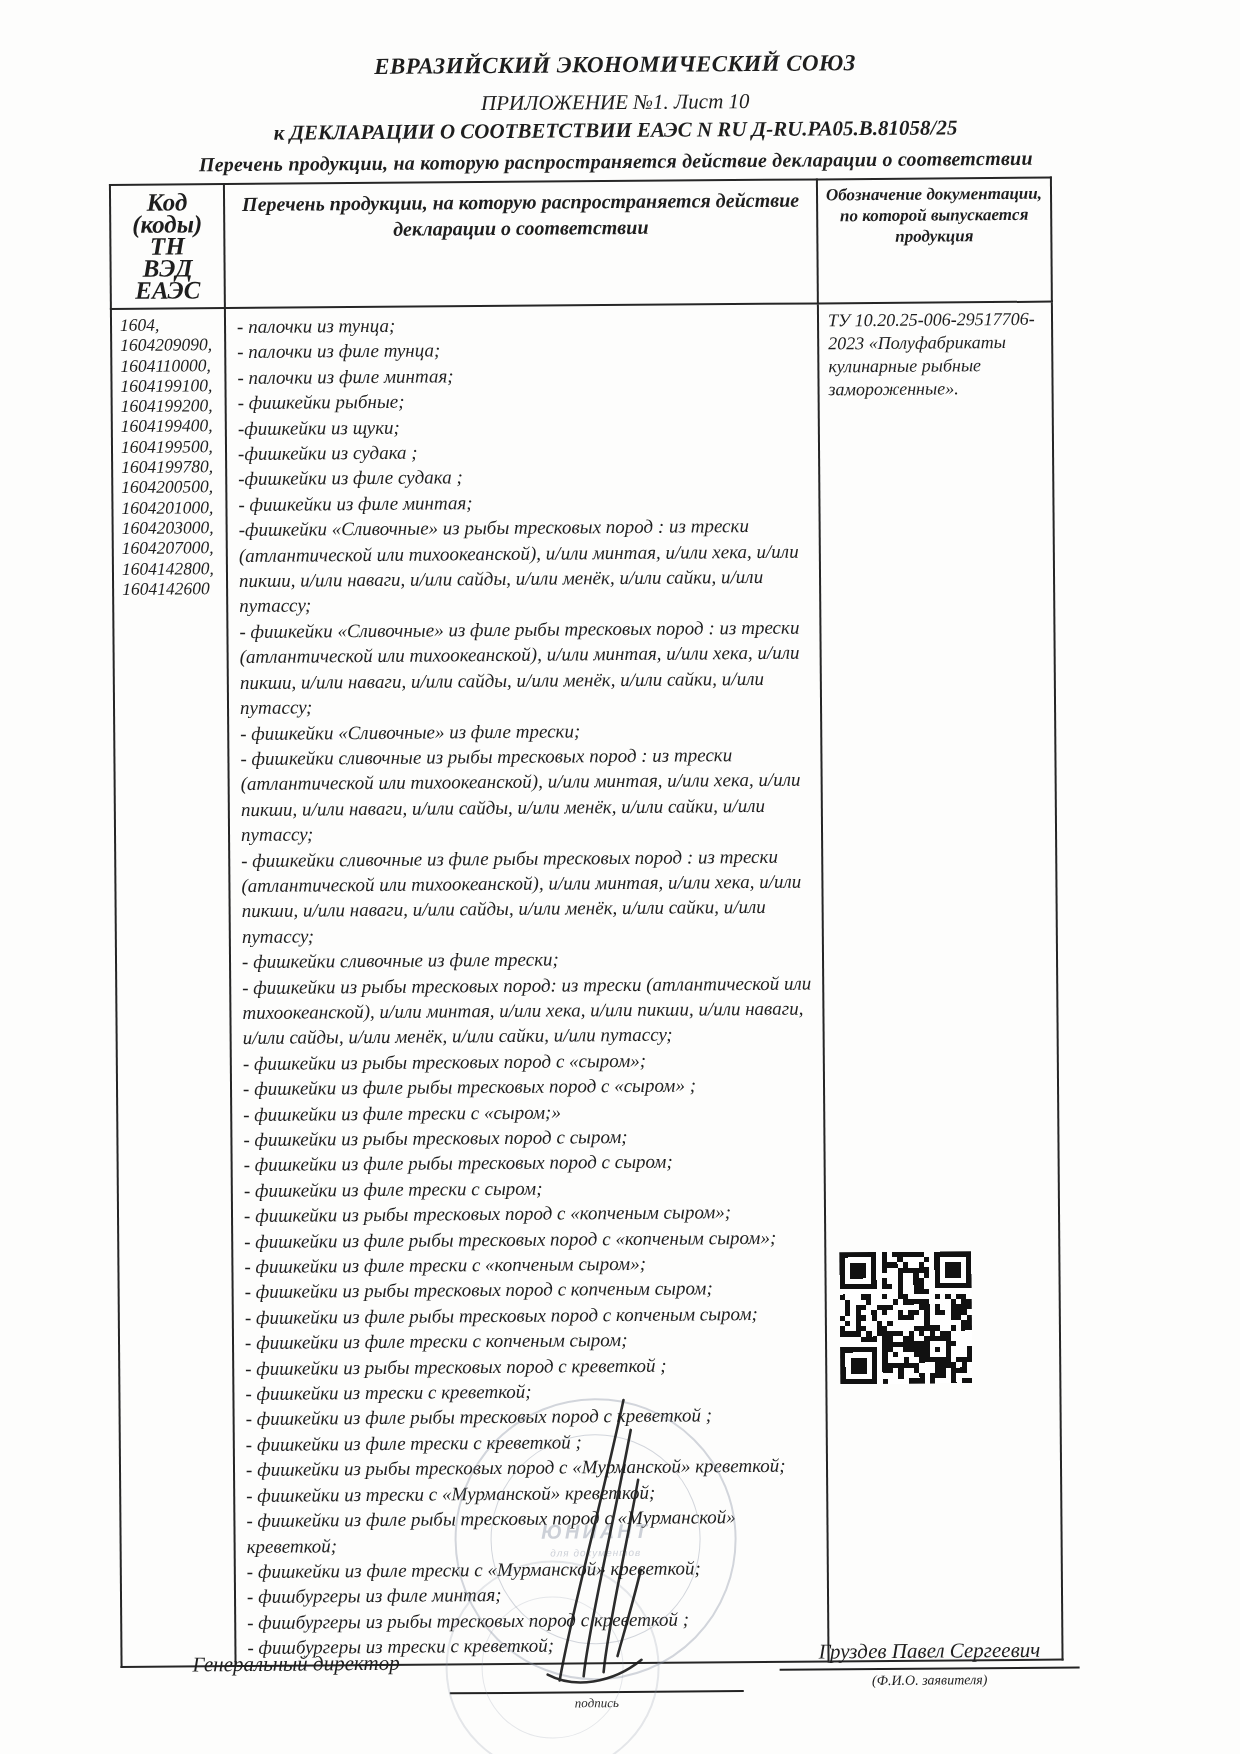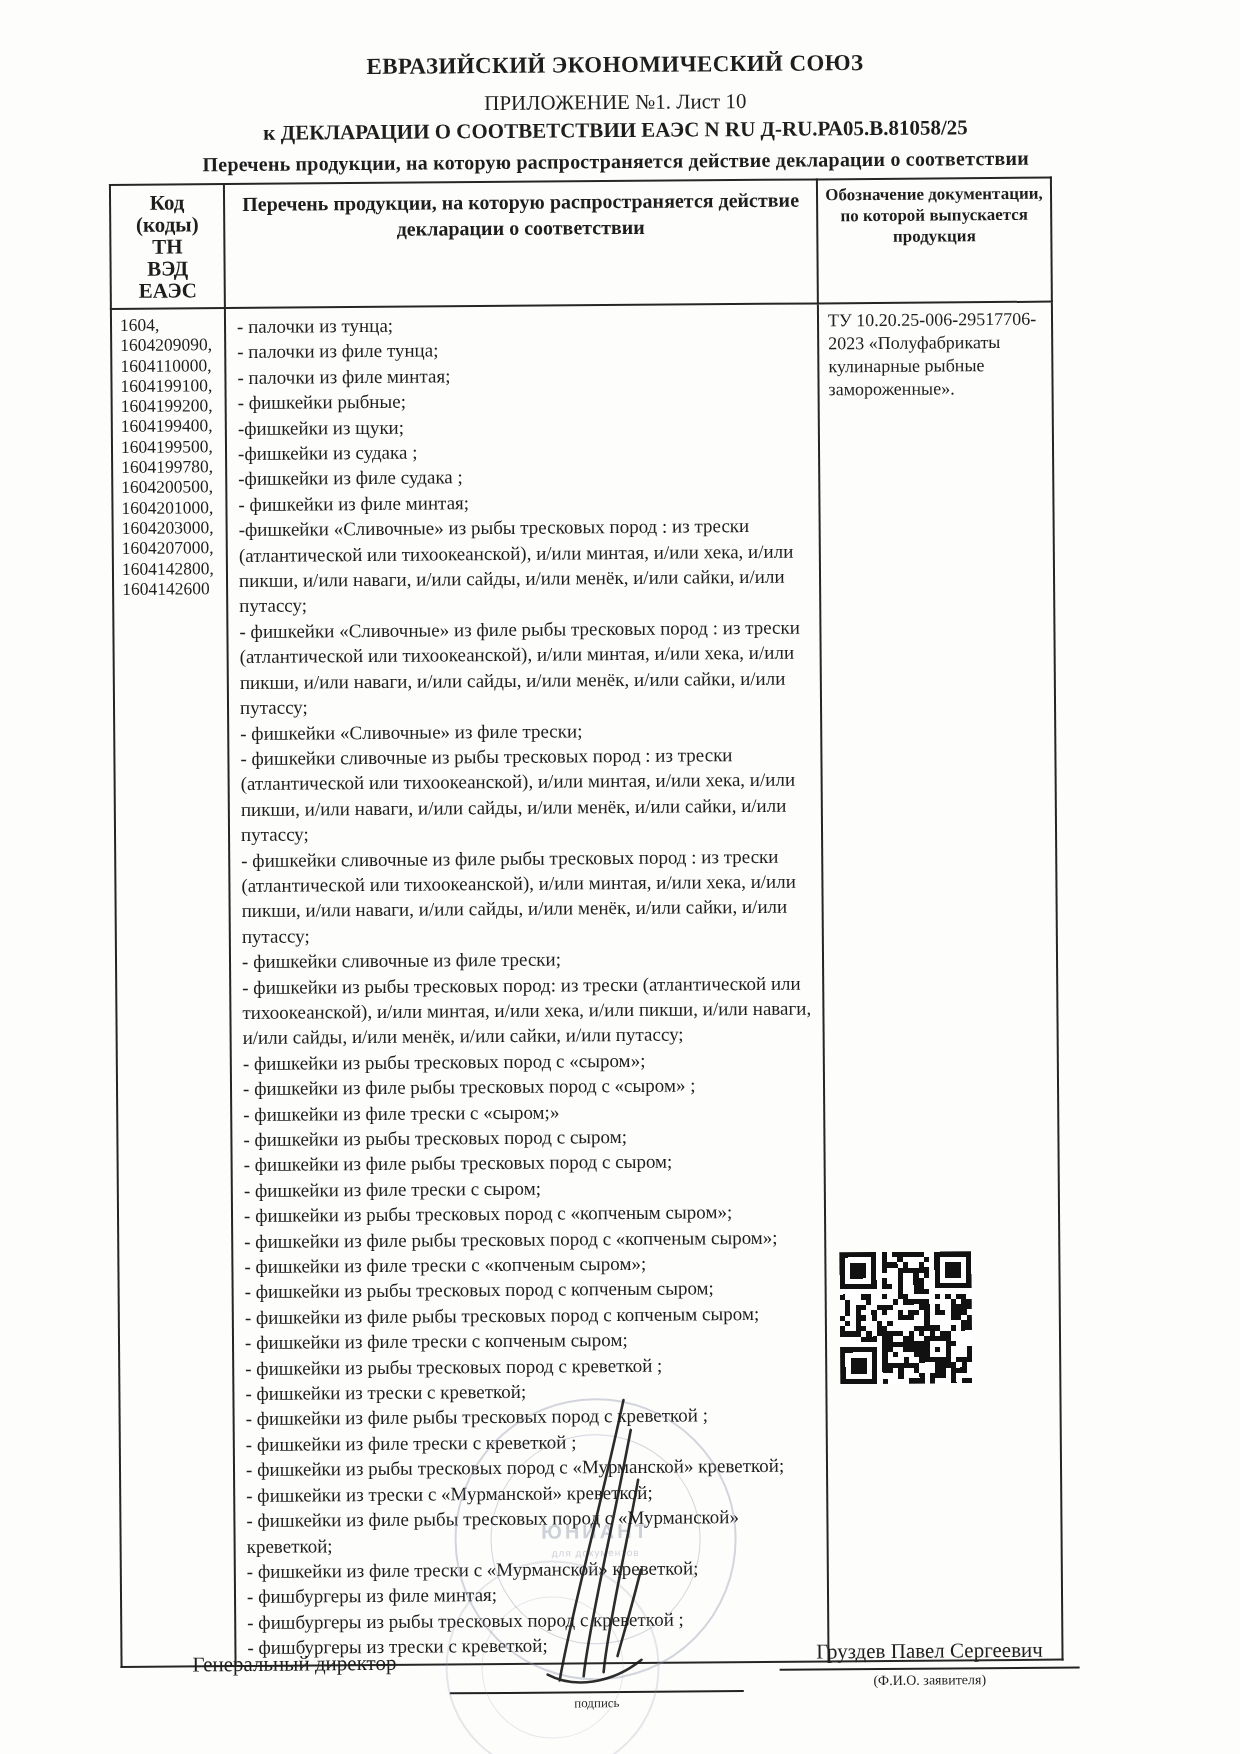"ЕВРАЗИЙСКИЙ ЭКОНОМИЧЕСКИЙ СОЮЗ" .page { font-style: none -> italic }
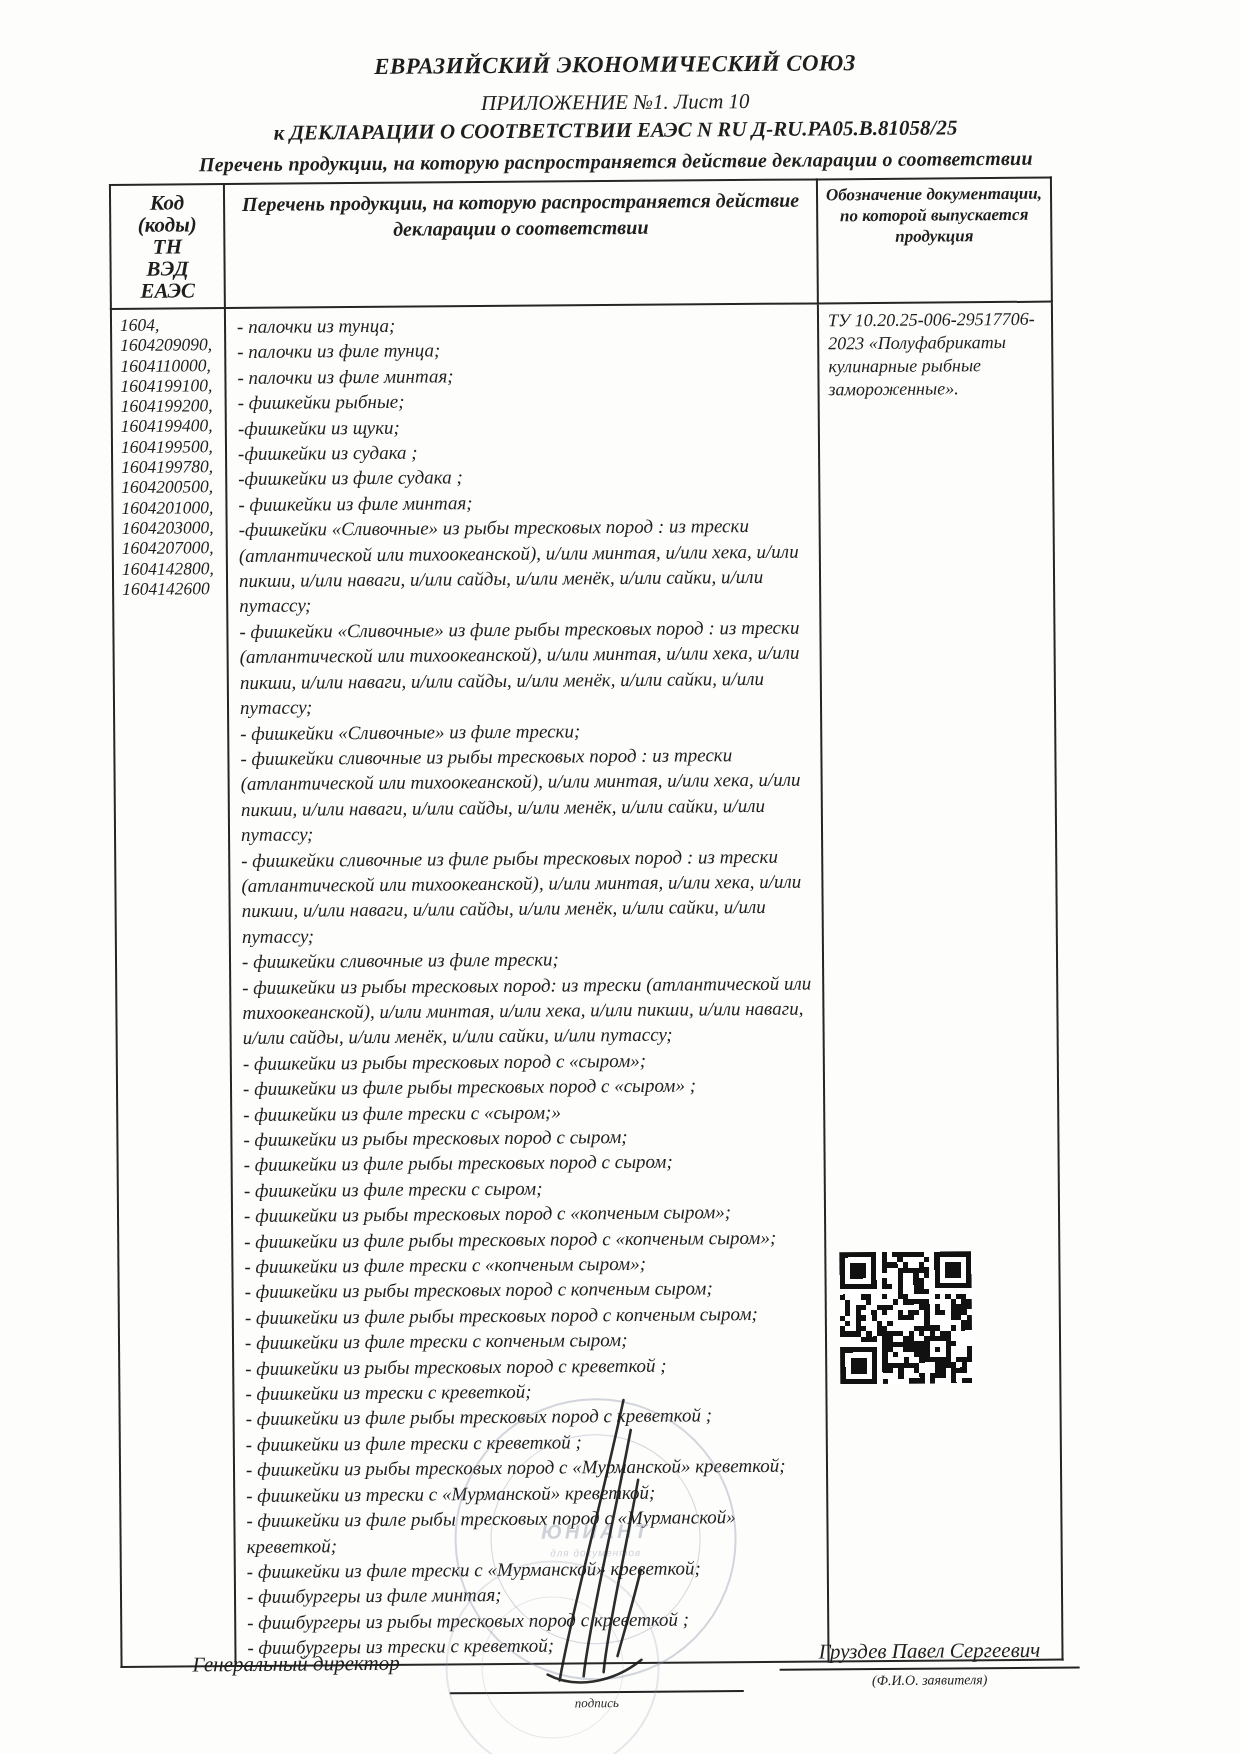"Код (коды) ТН ВЭД ЕАЭС" th.h-codes { font-size: 21px -> 25px }
